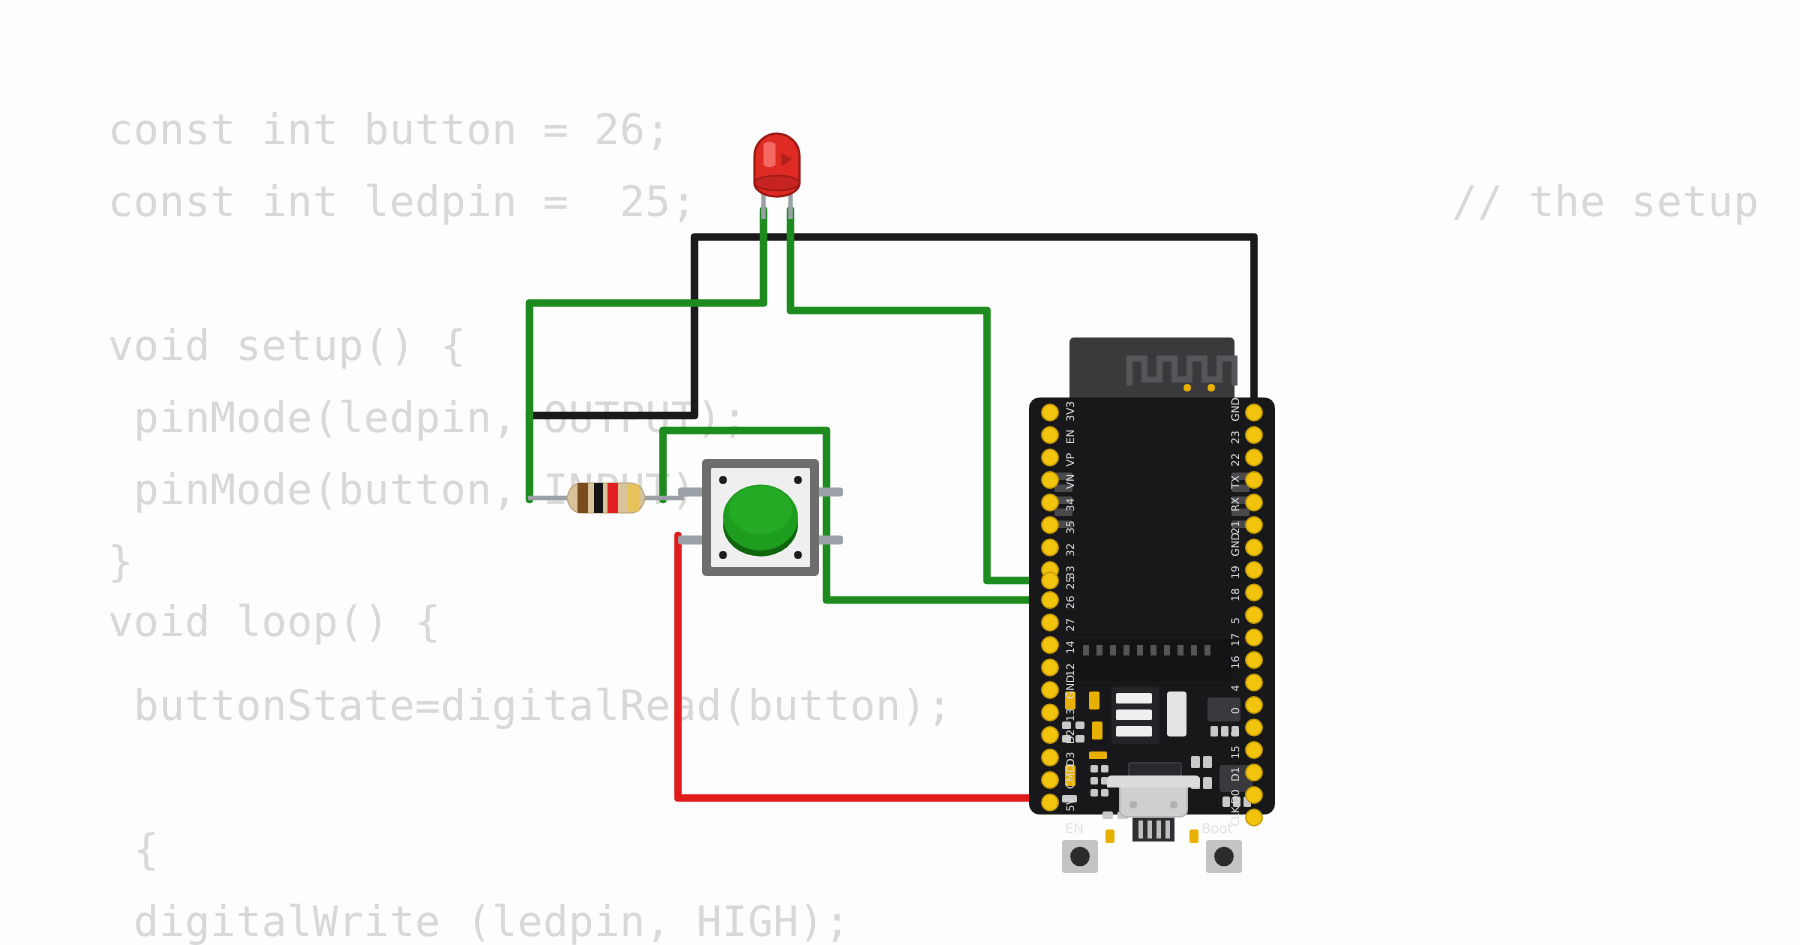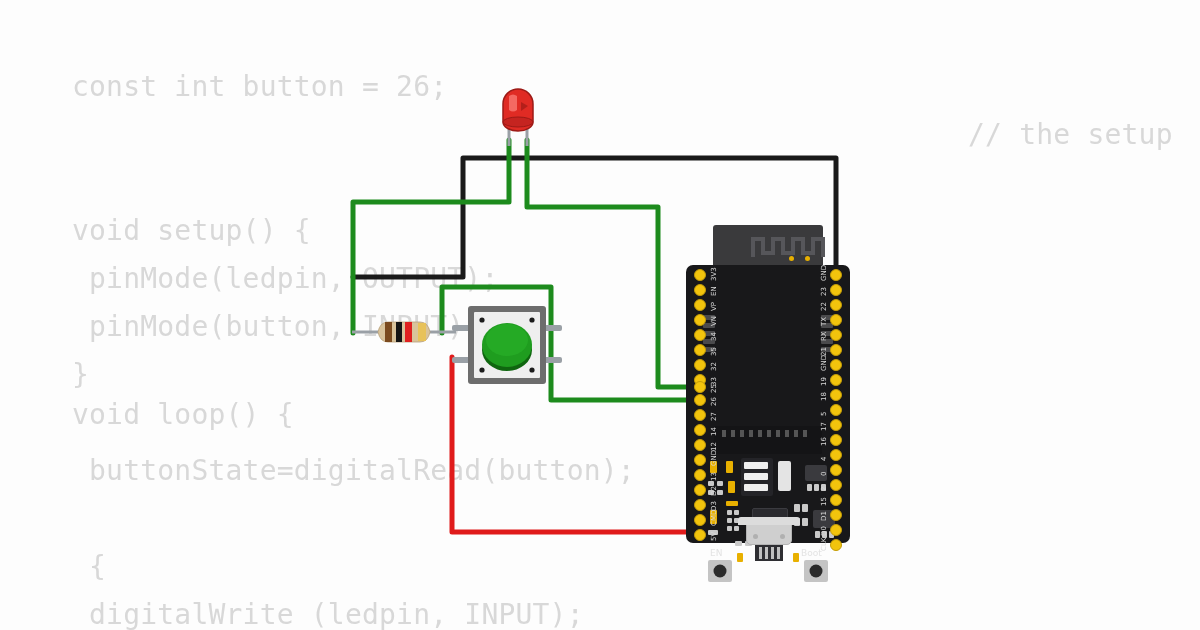"const int ledpin = 25;" div.code-line { html: none -> <div>const int ledpin = 25;</div> }
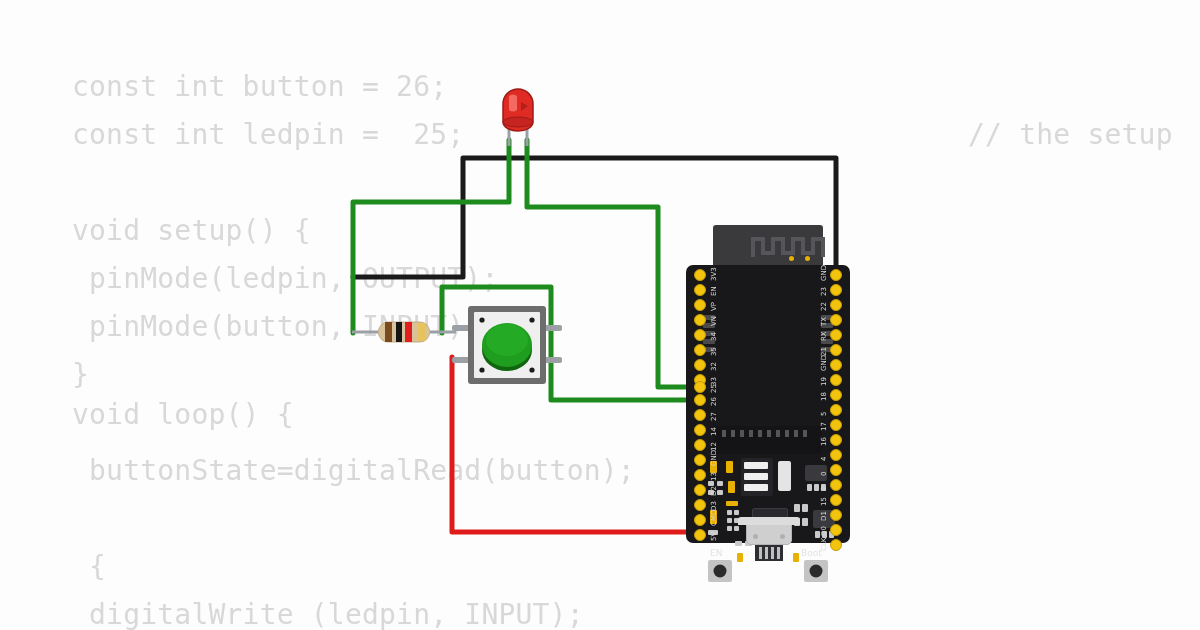"digitalWrite (ledpin, INPUT);" div.code-line { text: INPUT -> HIGH }
